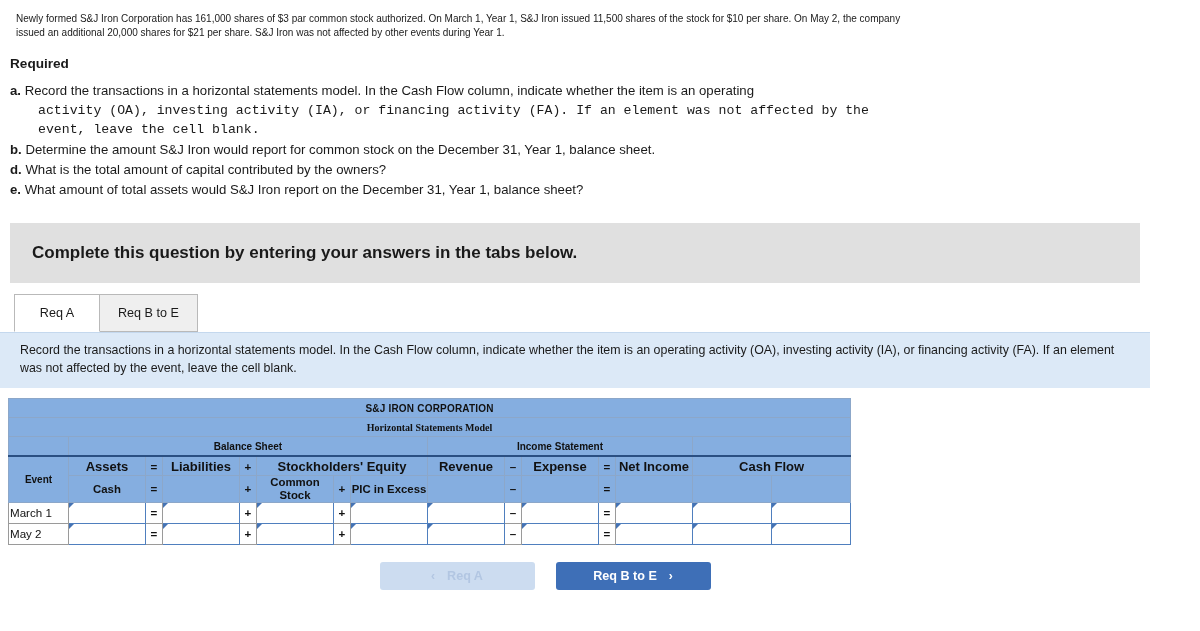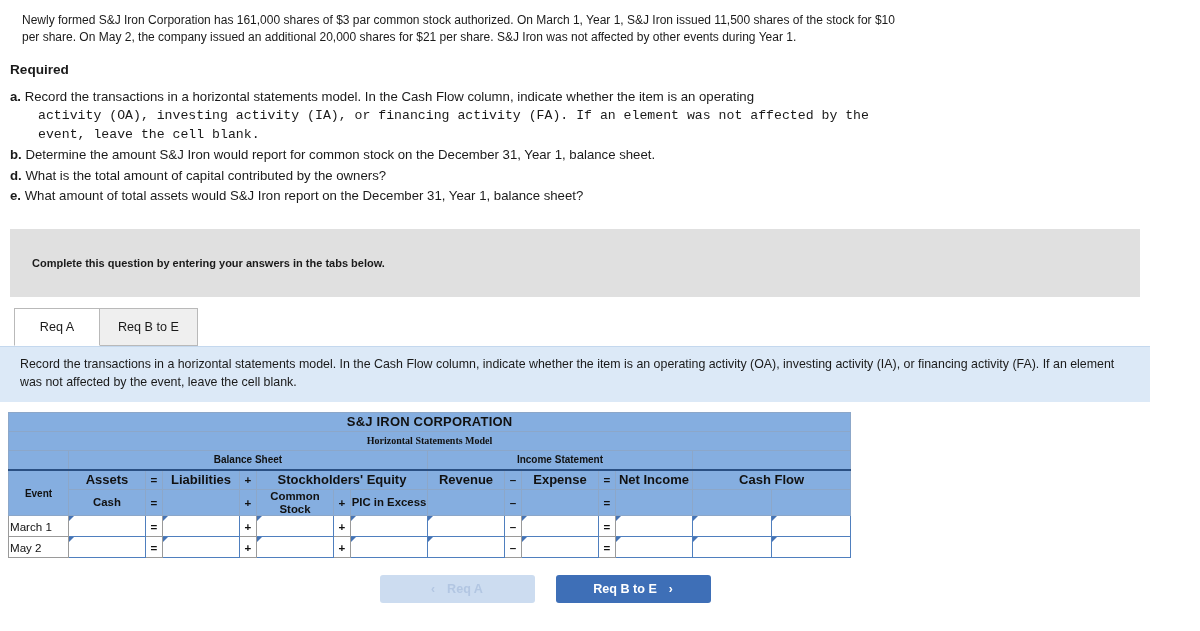"Newly formed S&J Iron Corporation" .problem { font-size: 12px -> 10px; padding: 12px 16px 0 22px -> 12px 16px 0 16px }
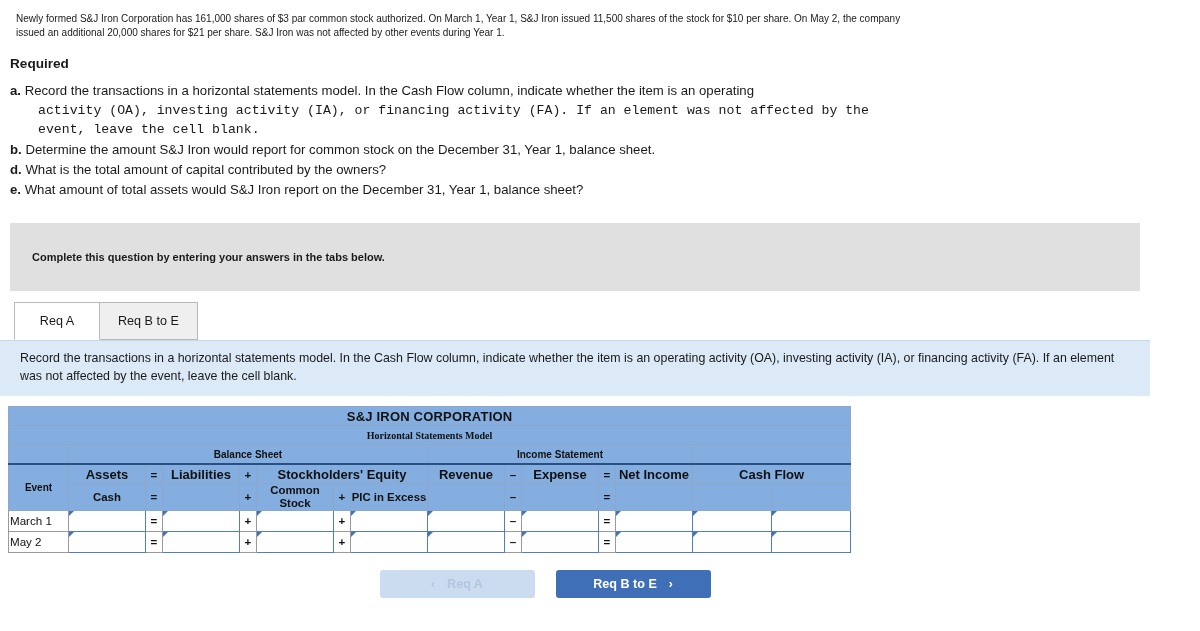"Complete this question by entering" .gray-banner { font-size: 11px -> 17px; height: 68px -> 60px }
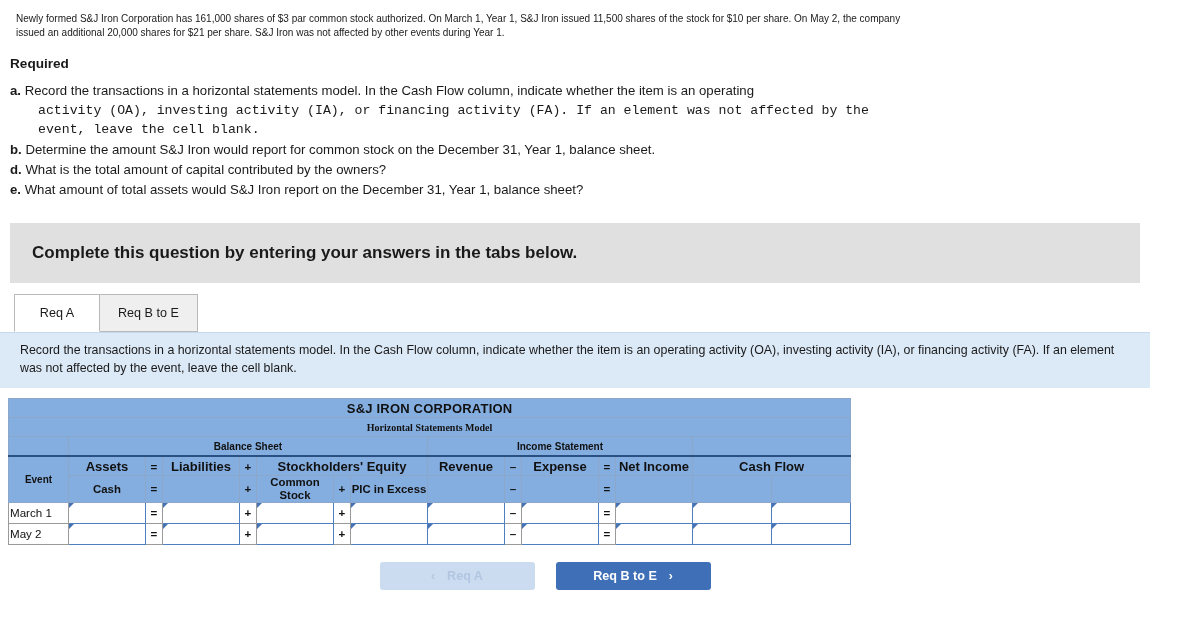"S&J IRON CORPORATION" td.title-cell { font-size: 13px -> 10px }
